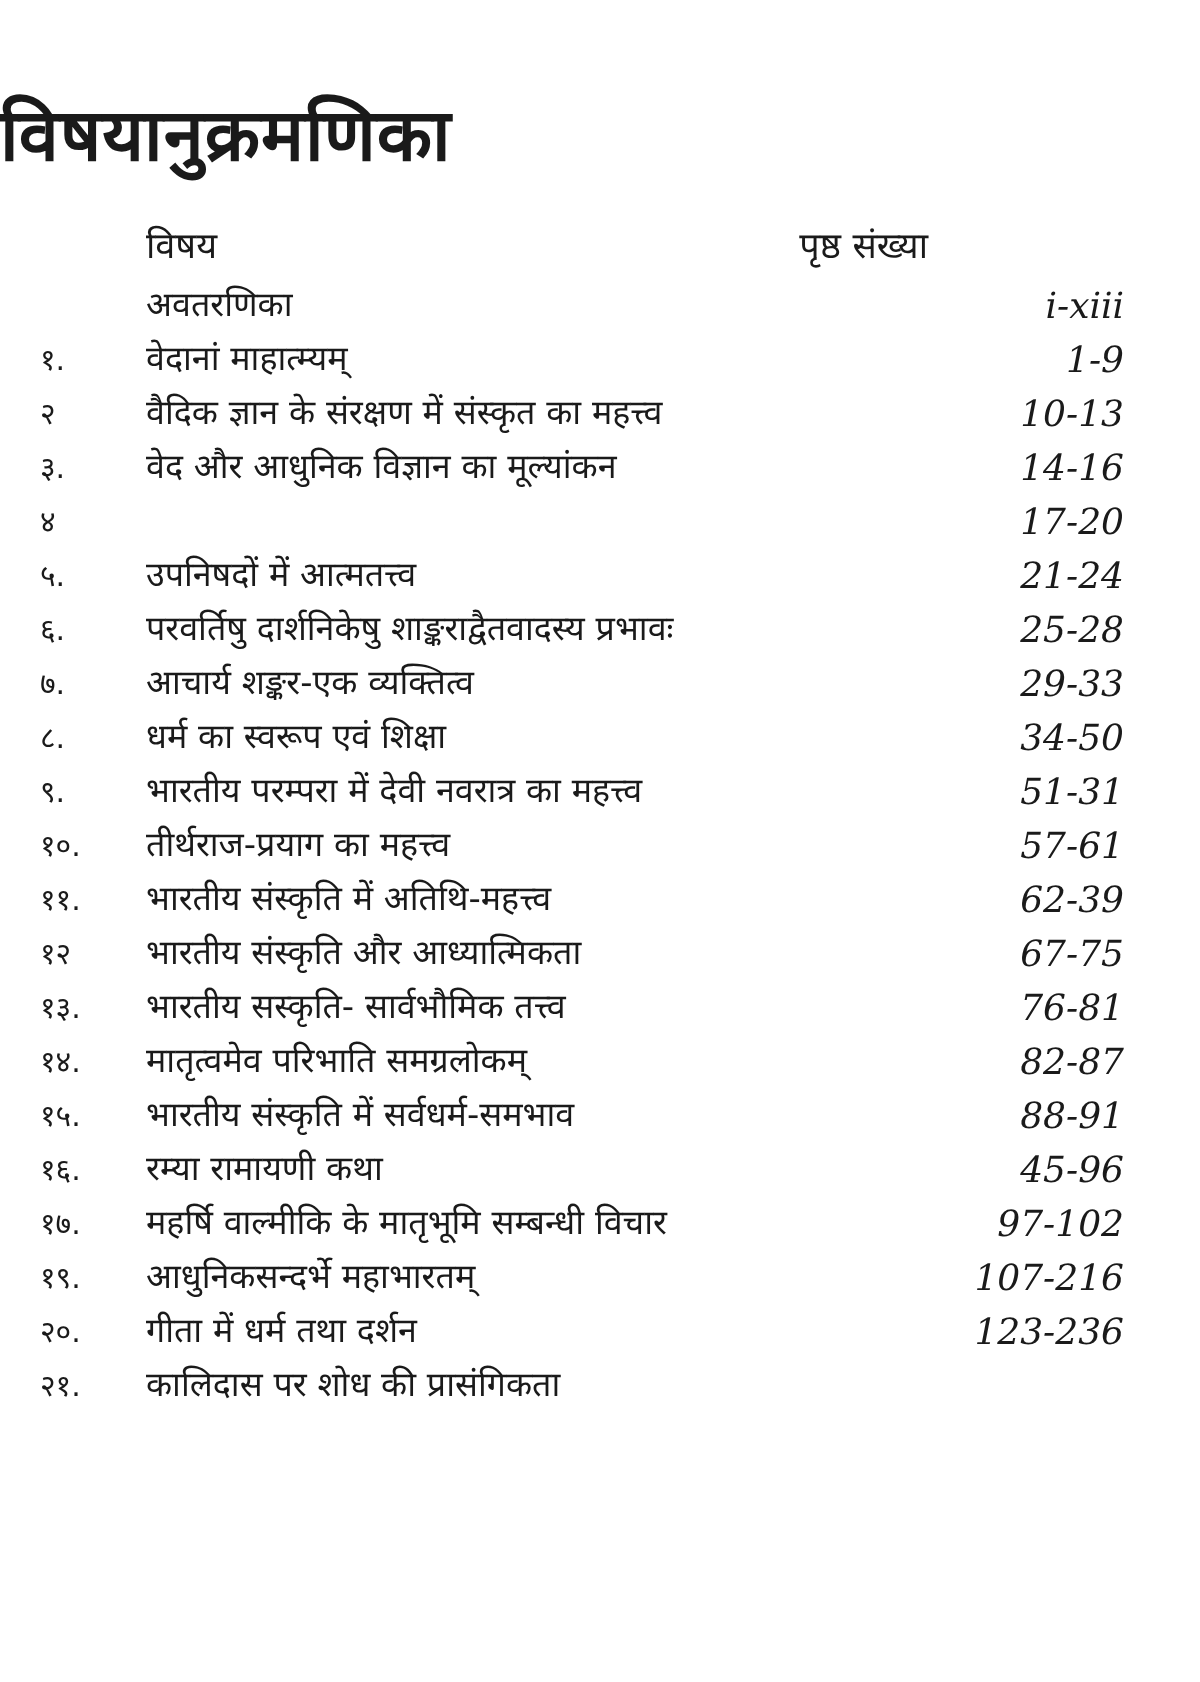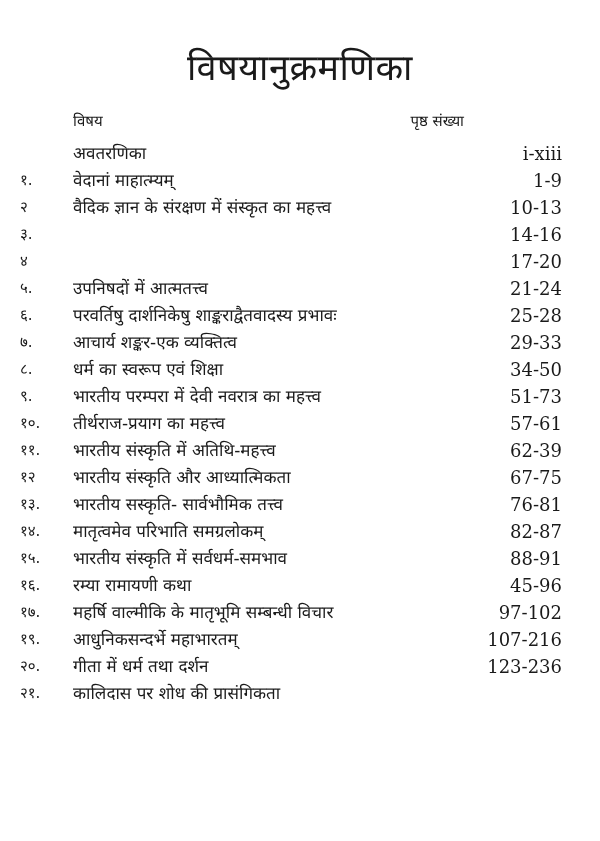"विषयानुक्रमणिका" .title { font-weight: normal -> bold; text-align: center -> none }
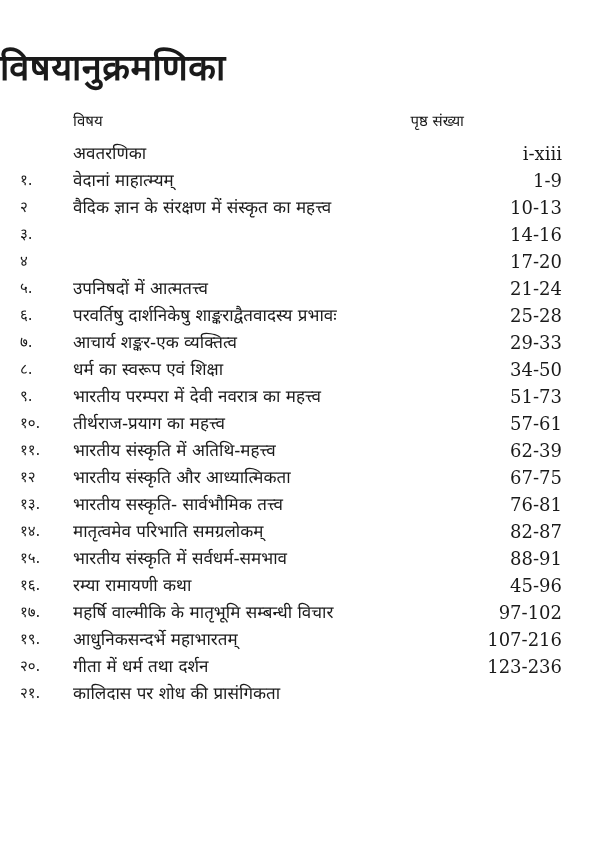"विषय" .header { font-size: 15px -> 18px }
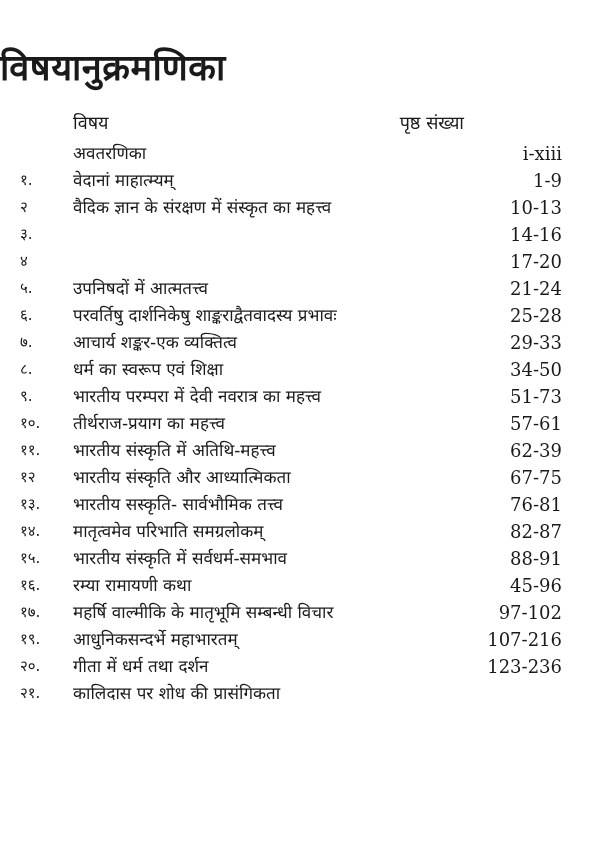"i-xiii" .page { font-style: none -> italic }
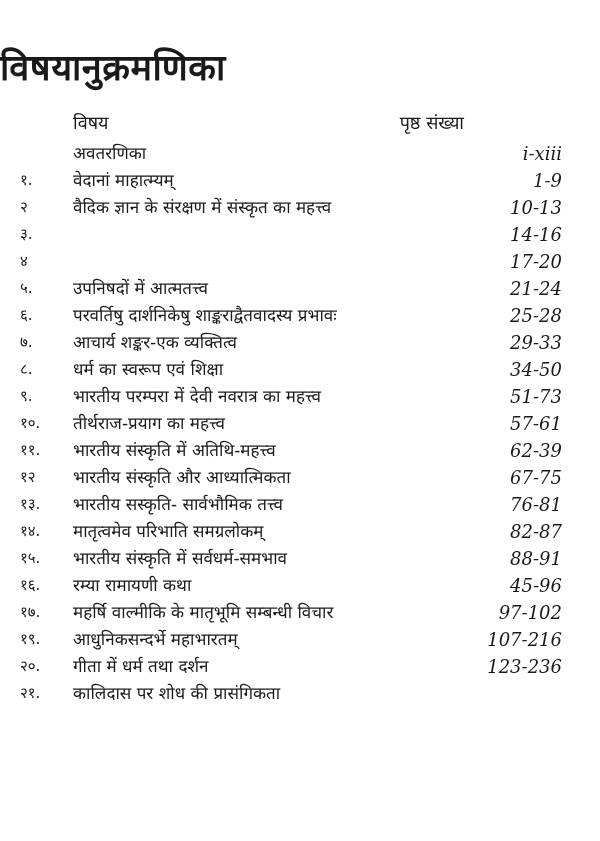"वेद और आधुनिक विज्ञान का" span.text { html: none -> <span>वेद और आधुनिक विज्ञान का मूल्यांकन</span> }
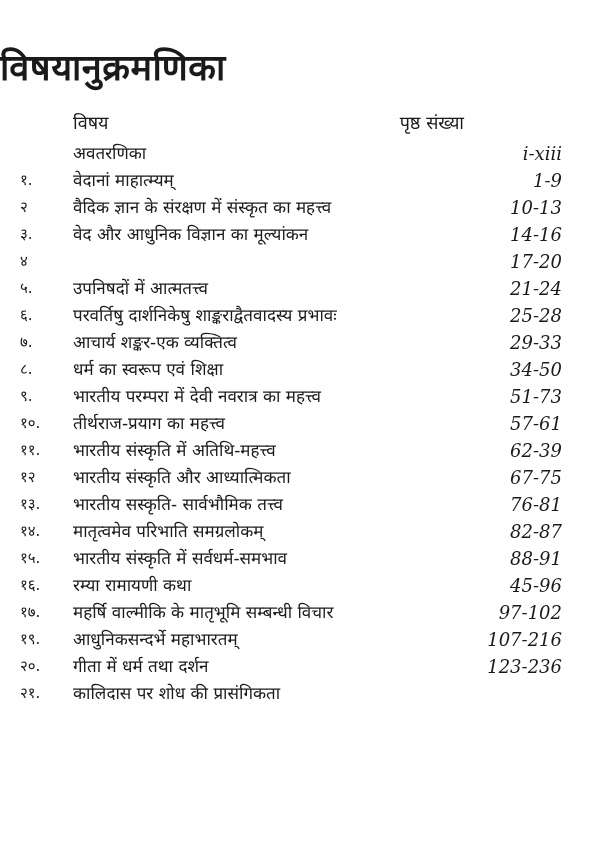"51-73" span.page { text: 51-73 -> 51-31 }
